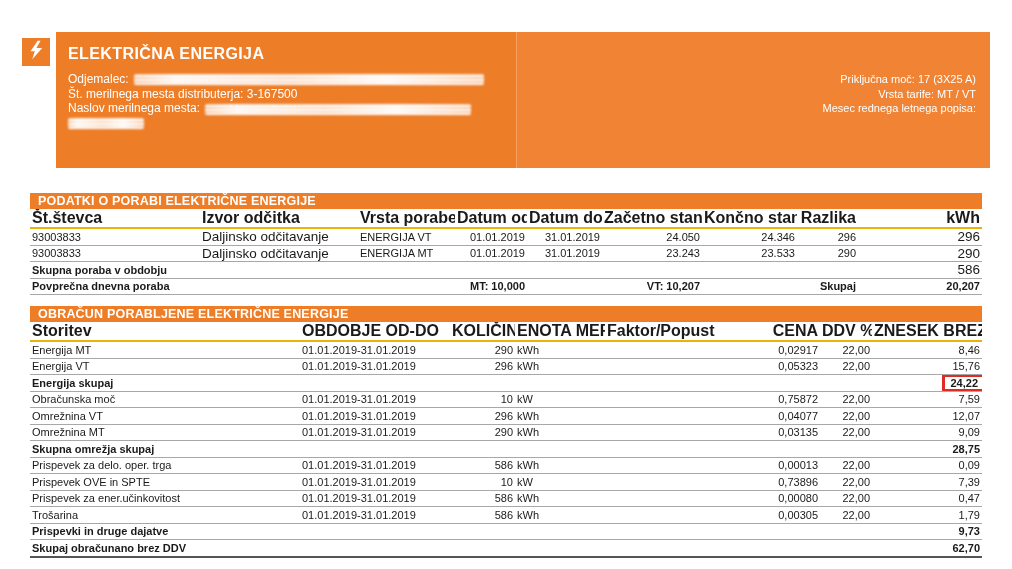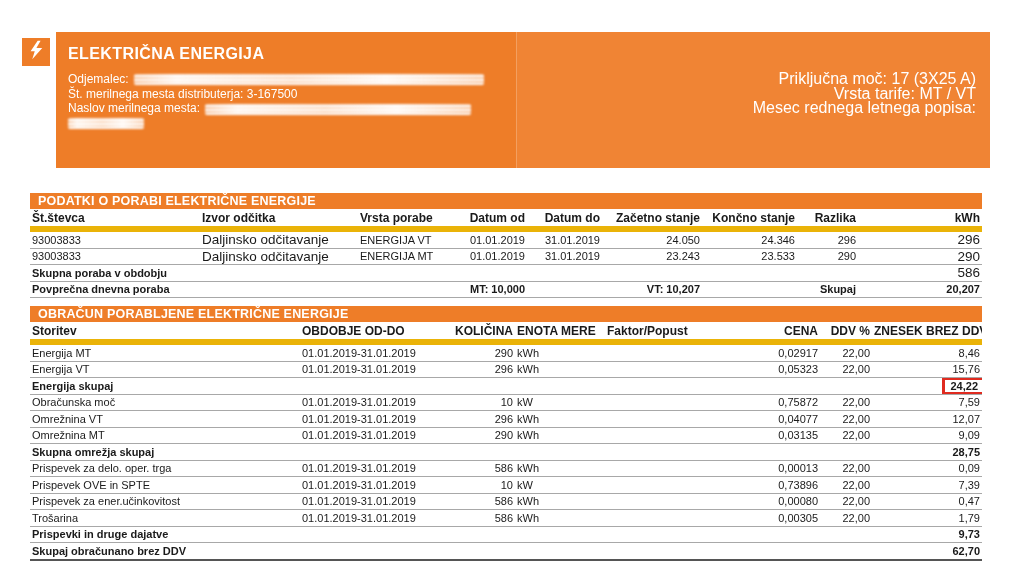"Priključna moč: 17 (3X25 A)" .right-lines { font-size: 16px -> 11px }
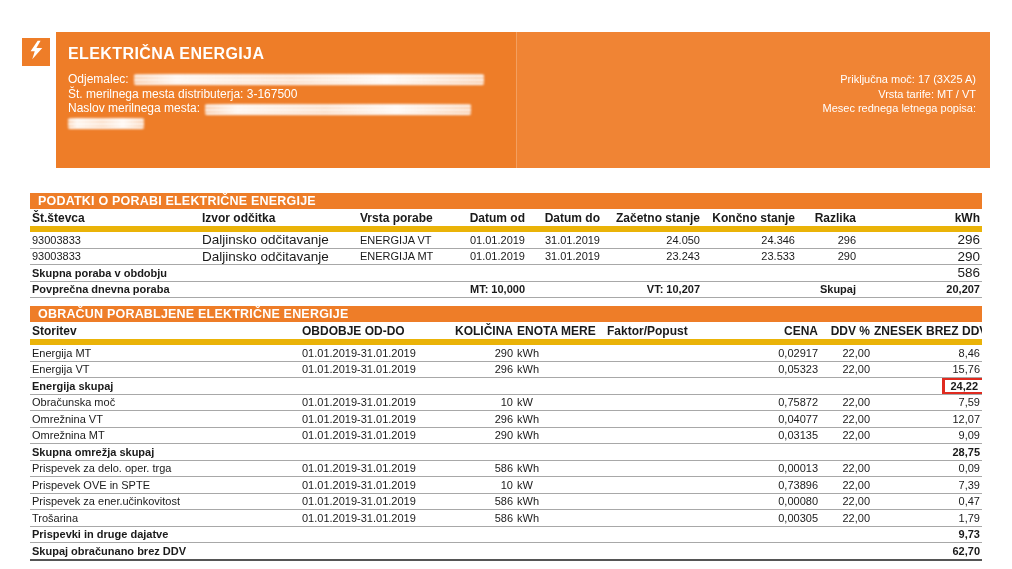"Št.števca" th { border-bottom: 6px solid #eab308 -> 2px solid #eab308; font-size: 12px -> 16px }
